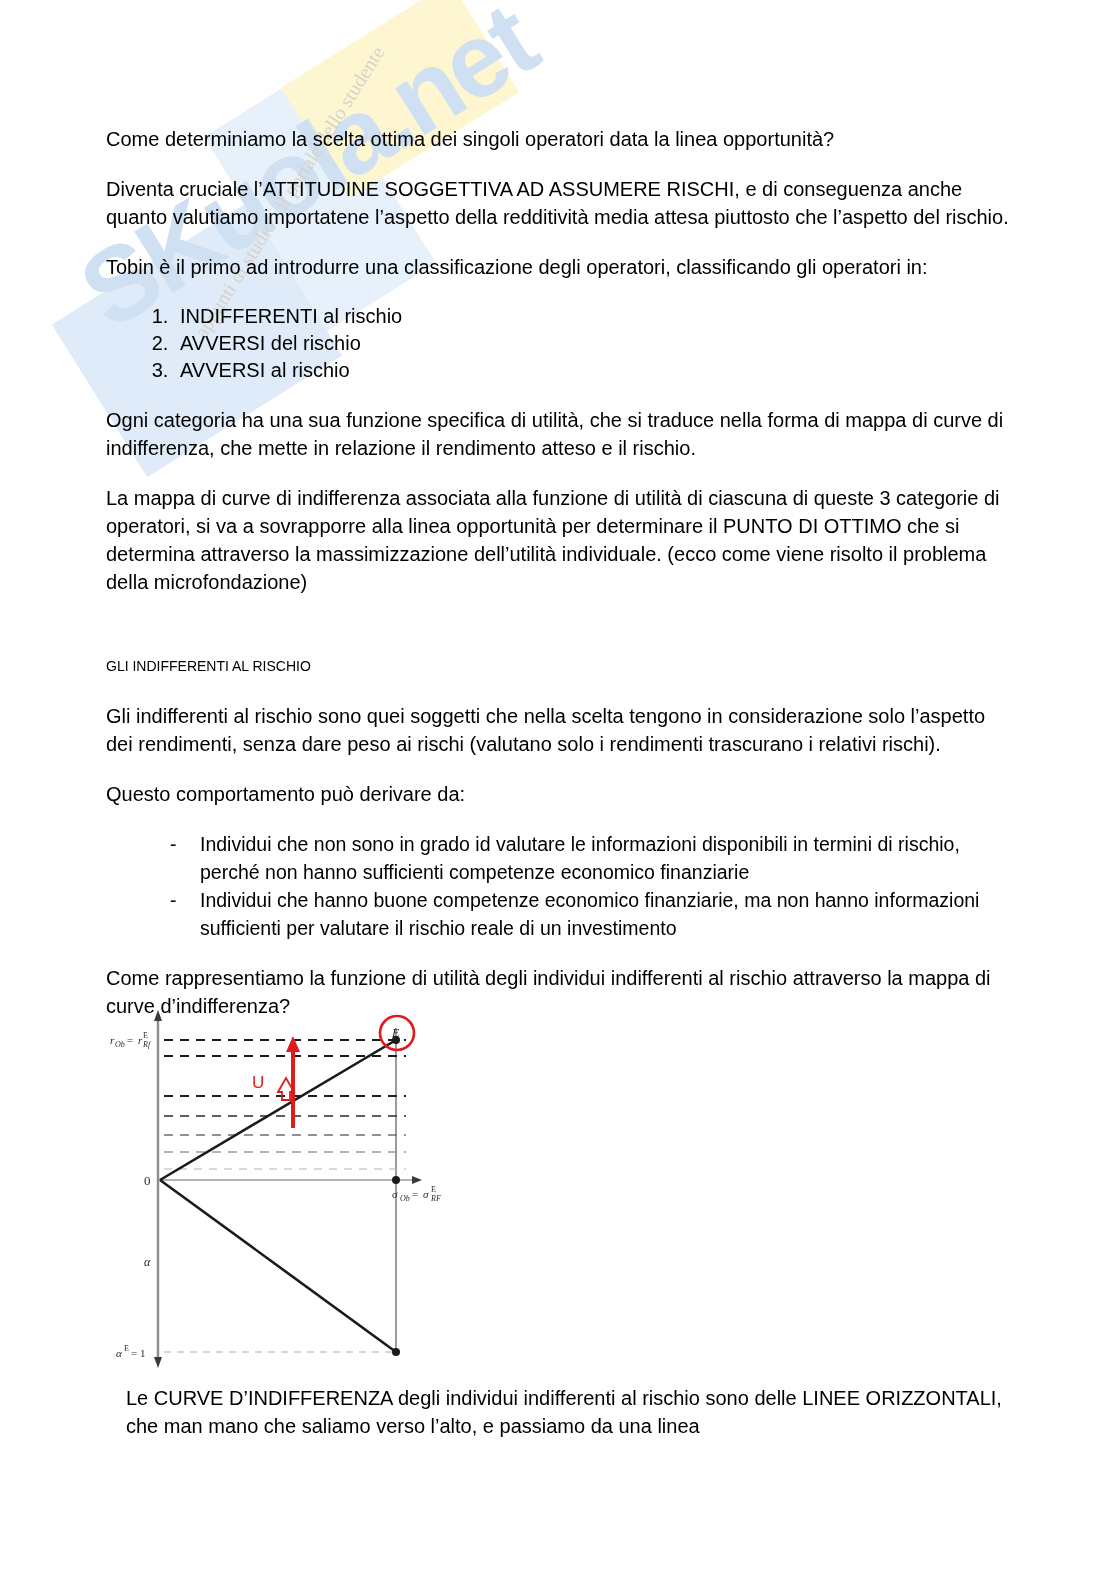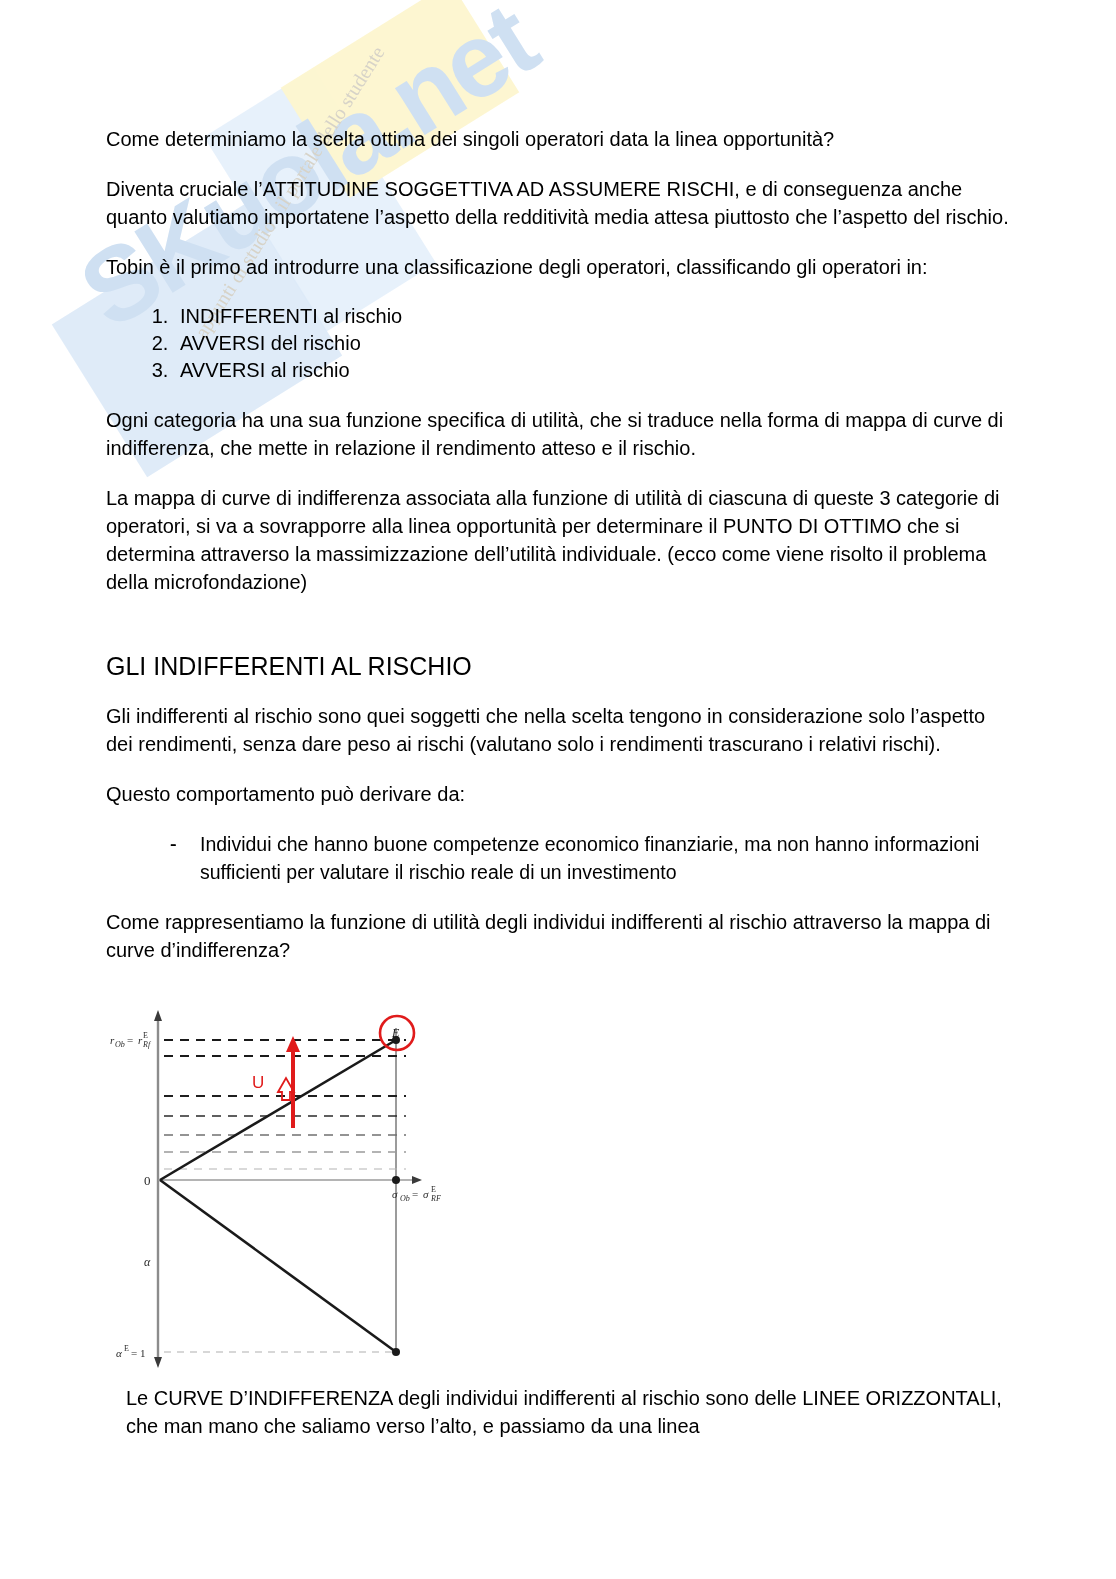"GLI INDIFFERENTI AL RISCHIO" .heading { font-size: 25px -> 14px }
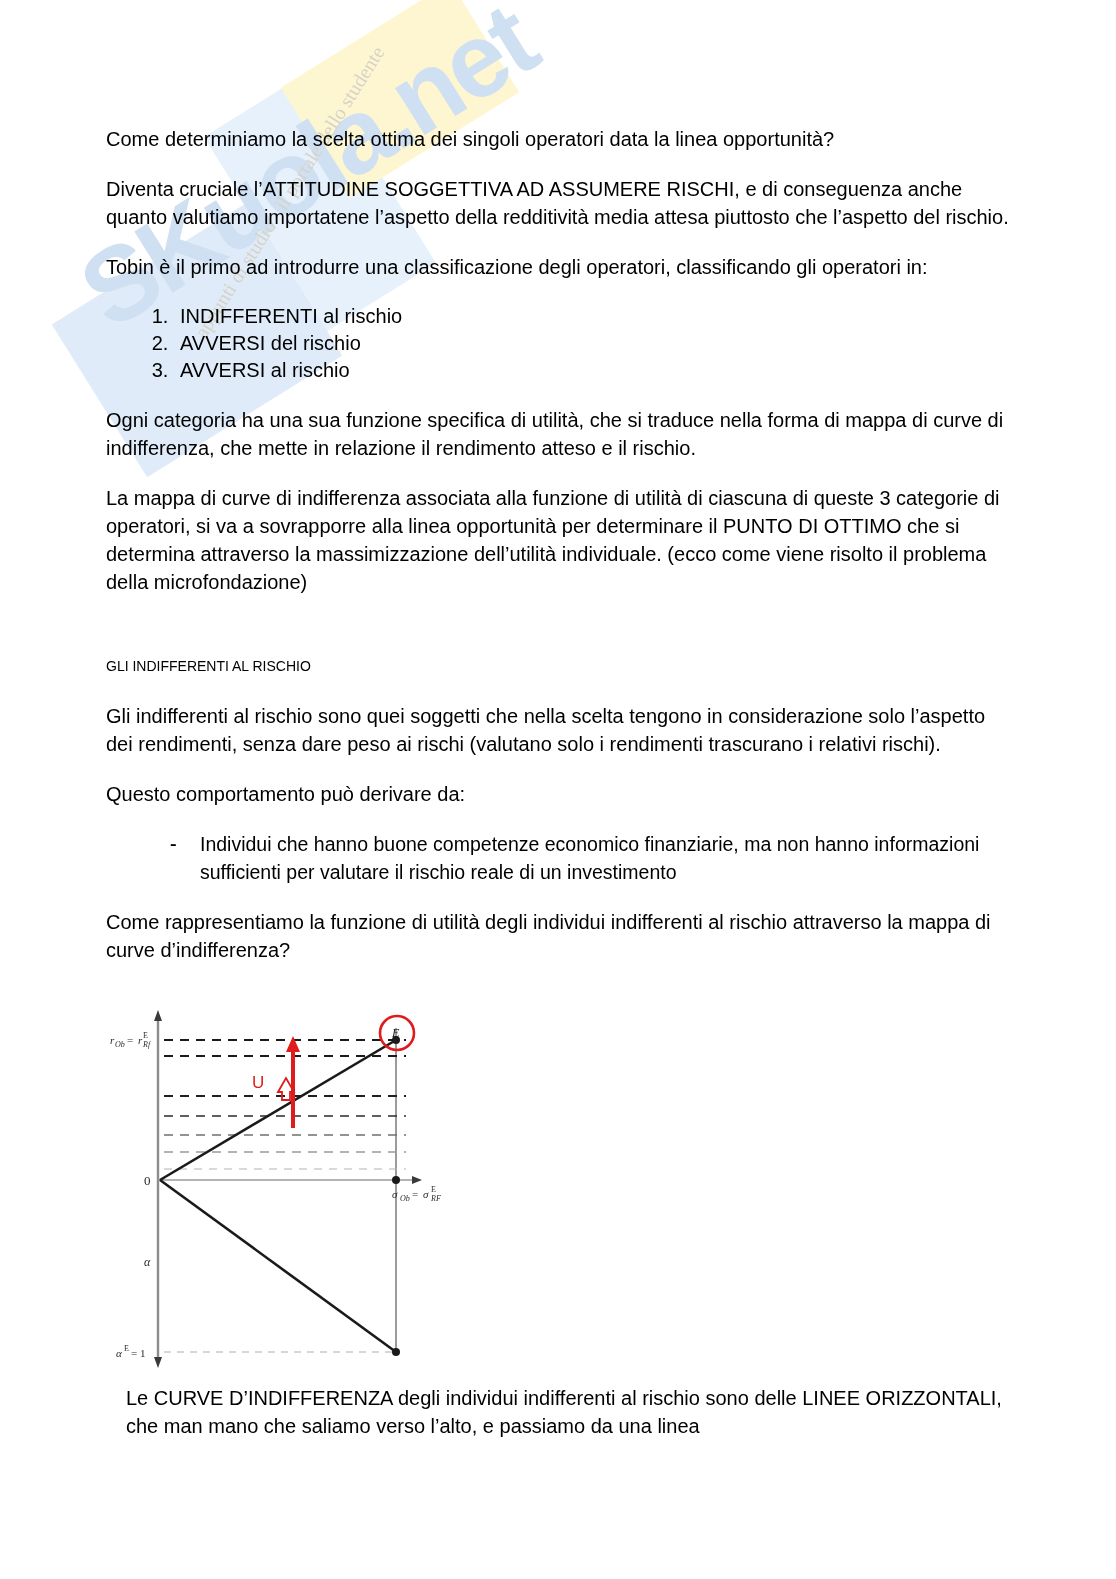"Individui che non sono in" span { html: none -> <span>Individui che non sono in grado id valutare le informazioni disponibili in termini di rischio, perché non hanno sufficienti competenze economico finanziarie</span> }
